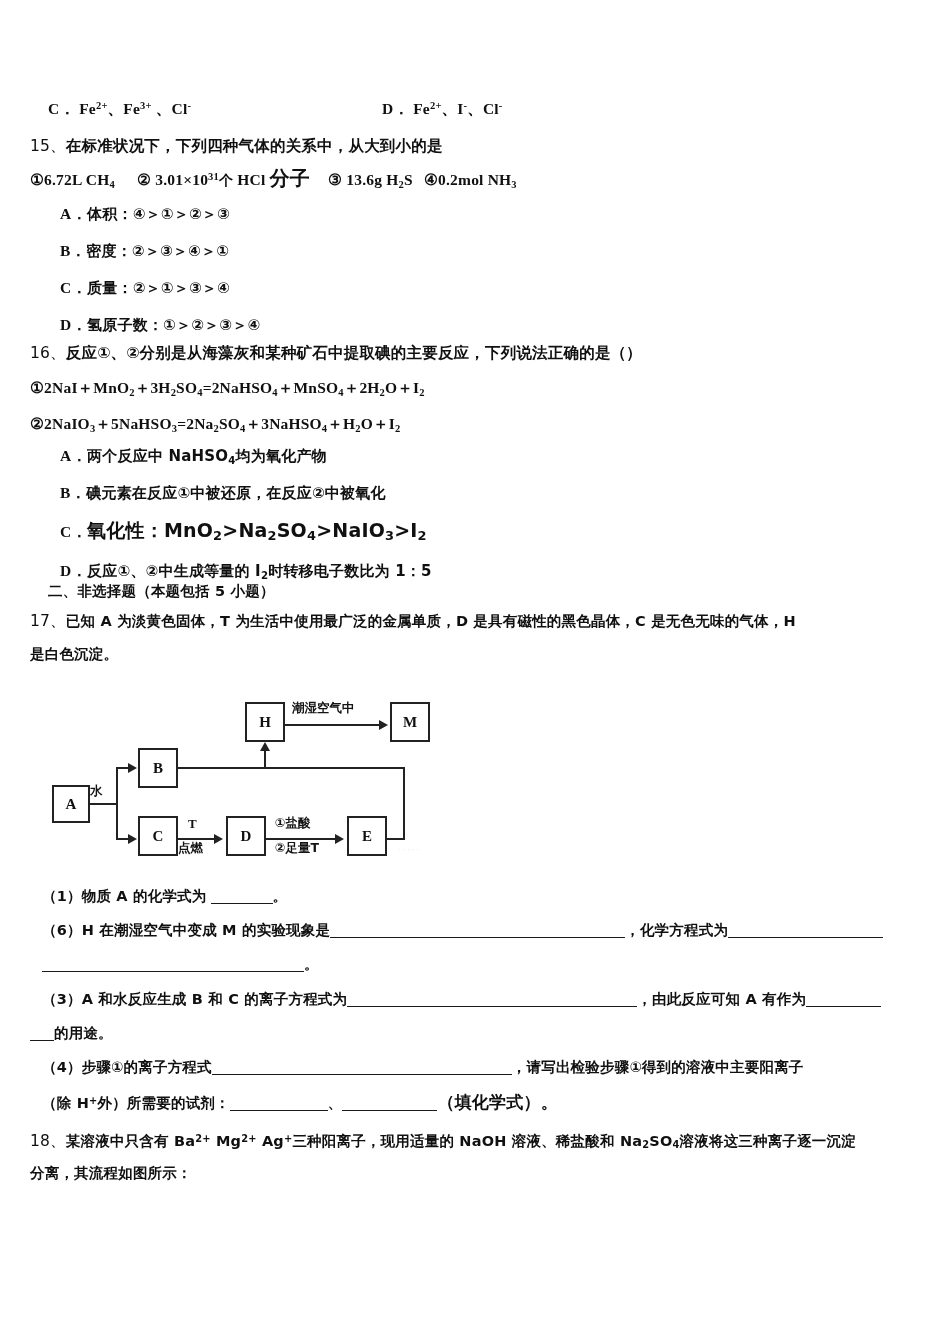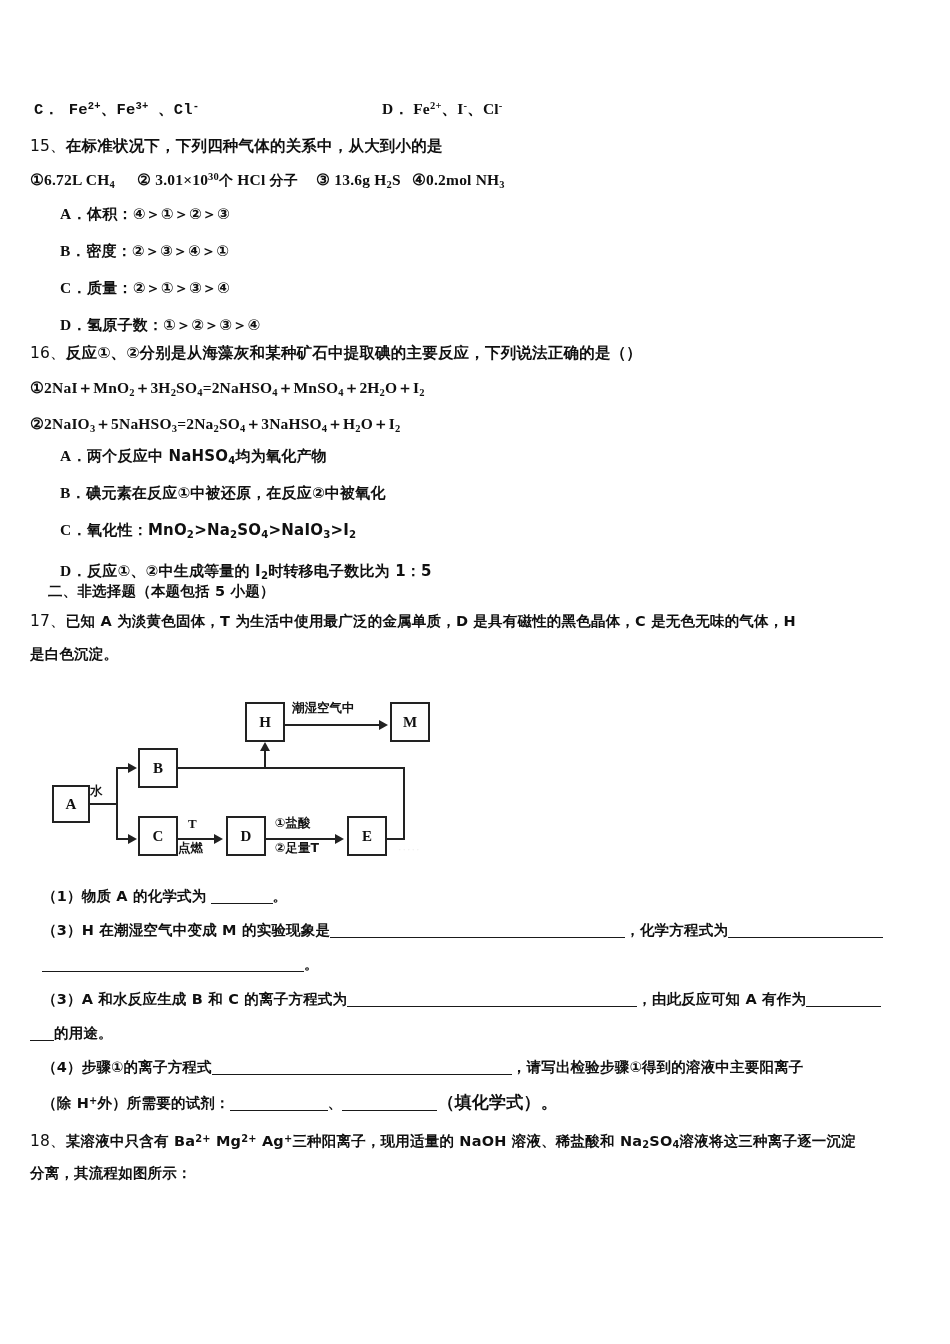"C． Fe2+、Fe3+ 、Cl-" div.ln { font-family: Liberation Mono, monospace -> none; left: 34px -> 48px }
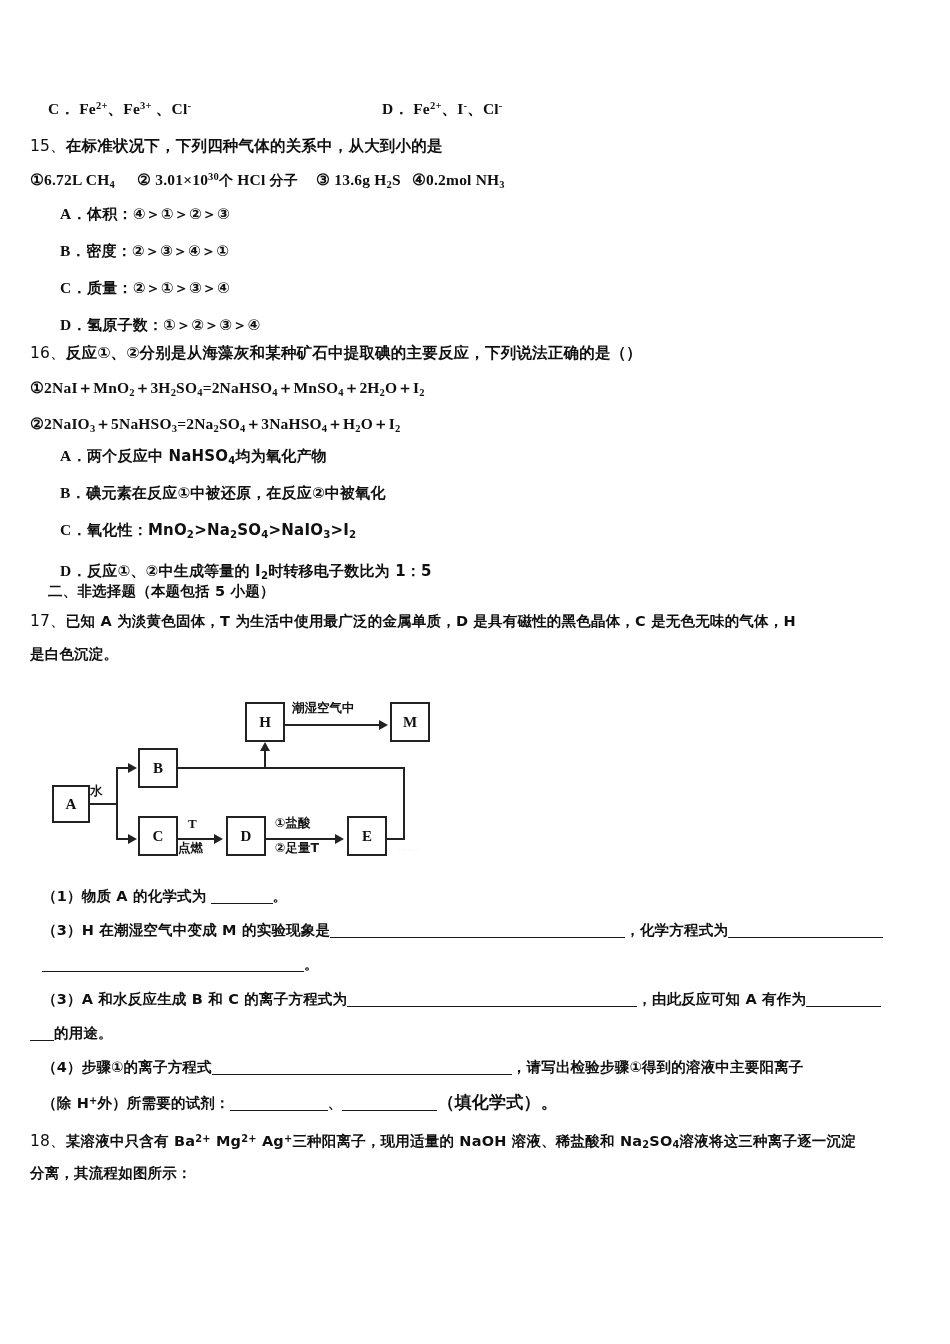"30" sup { text: 30 -> 31 }
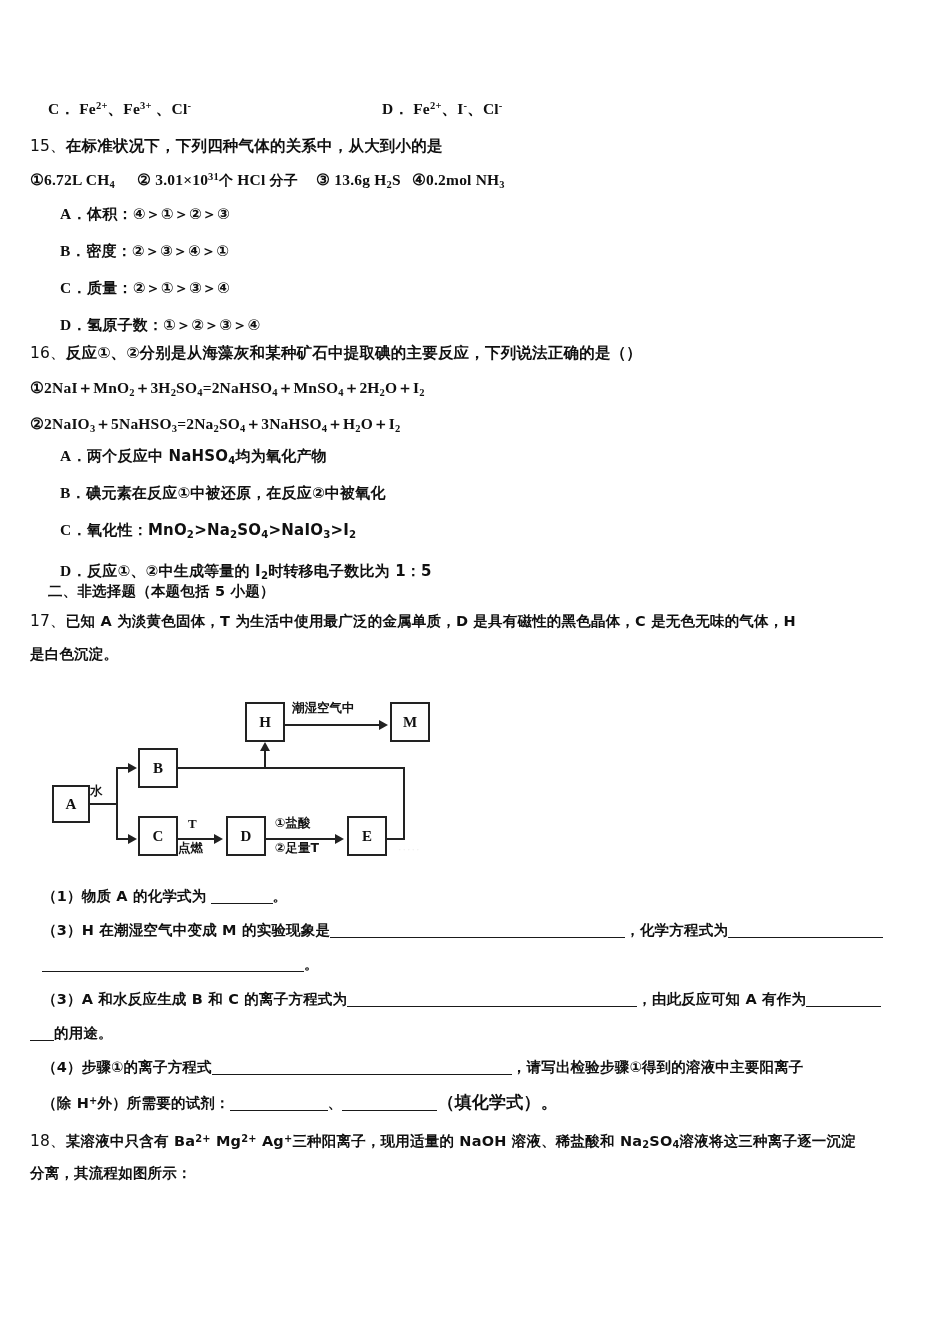"分子" span.cjk { font-size: 14px -> 20px }
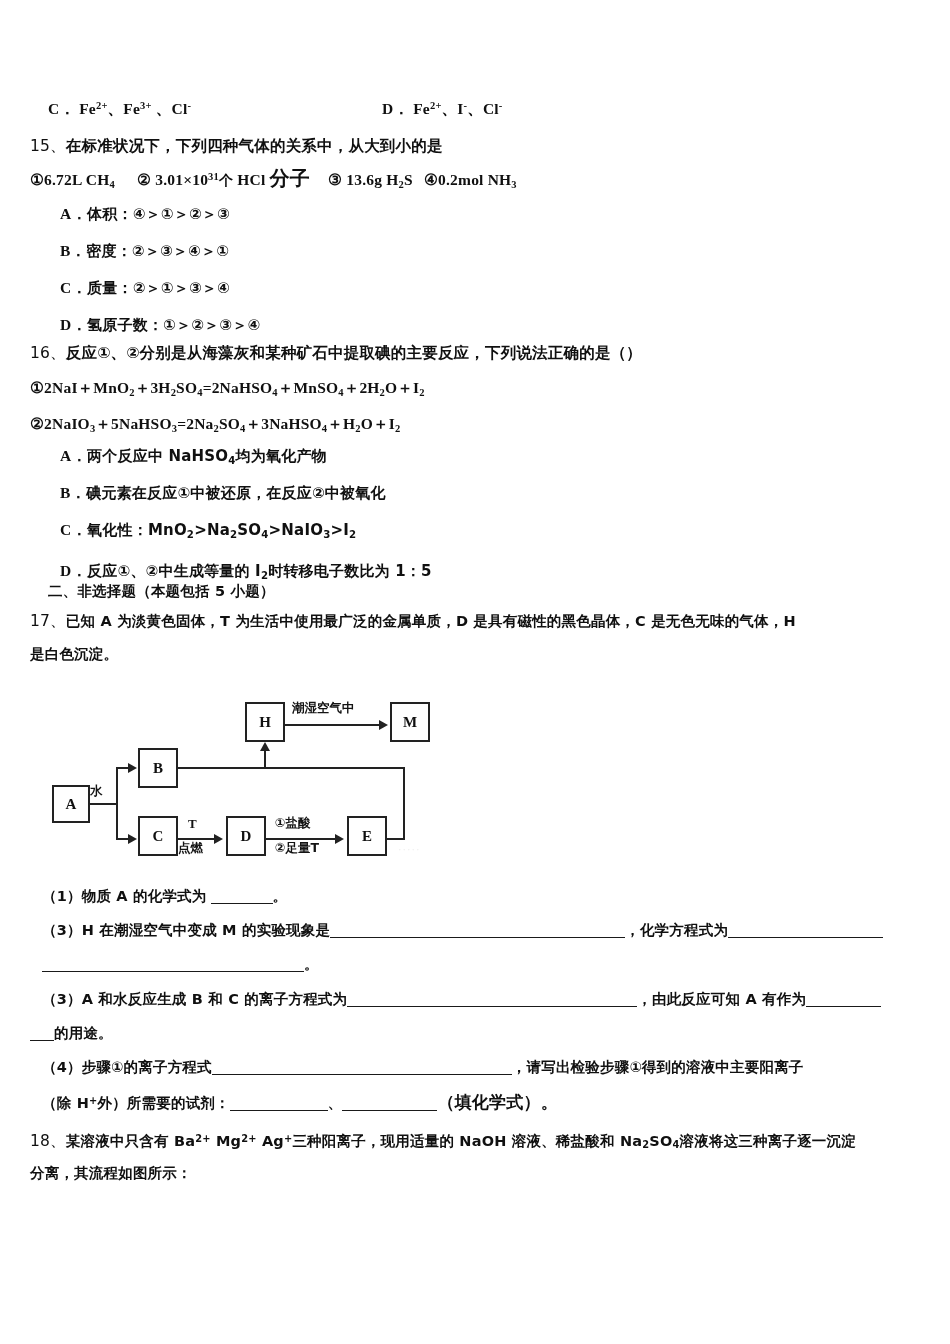"氧化性：MnO2>Na2SO4>NaIO3>I2" span.cjk { font-size: 15px -> 19px }
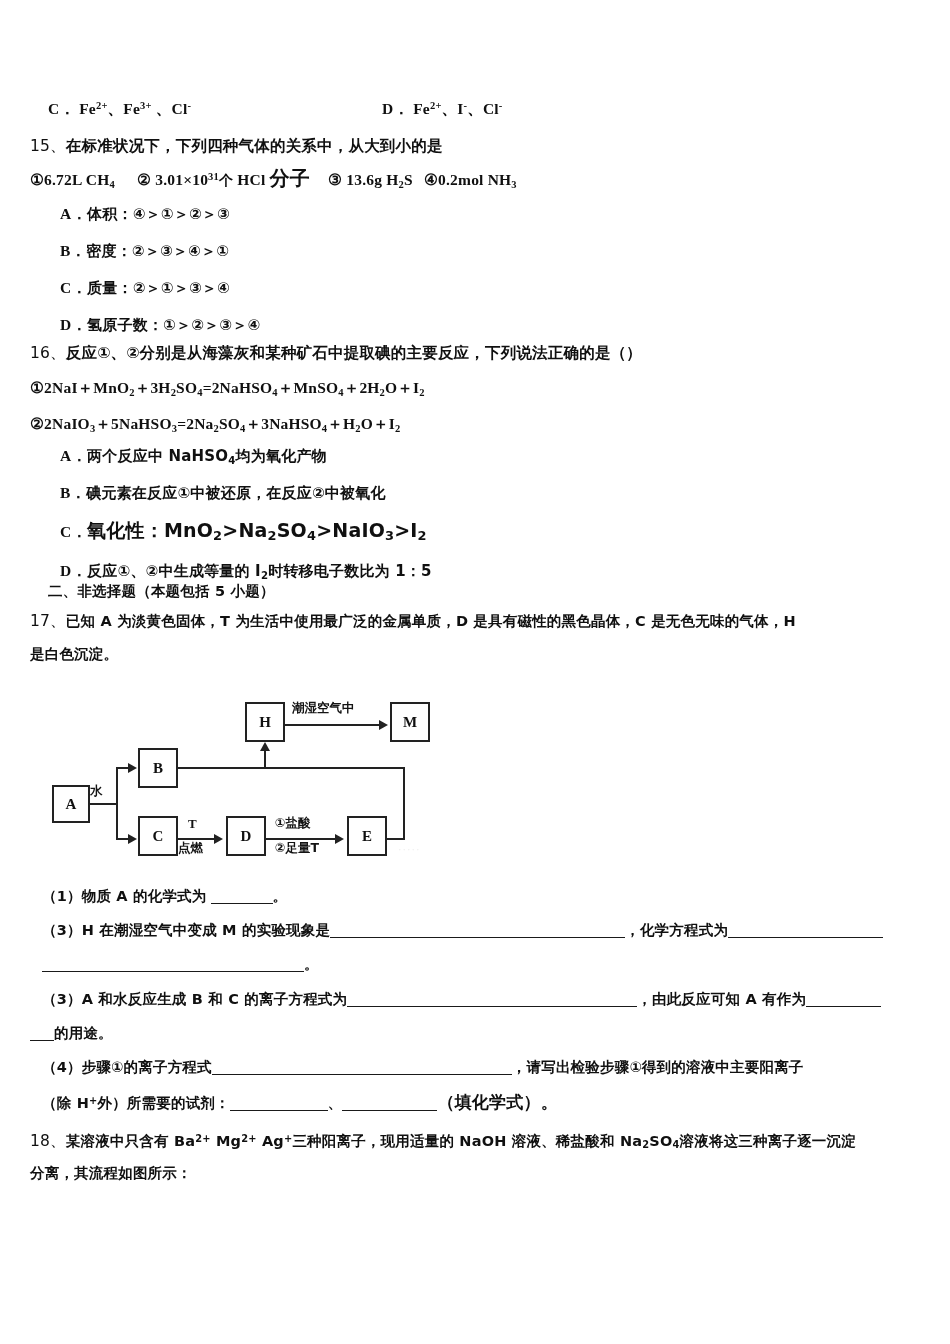"（3）H 在潮湿空气中变成 M 的实验现象是" span.cjk { text: 3 -> 6 }
